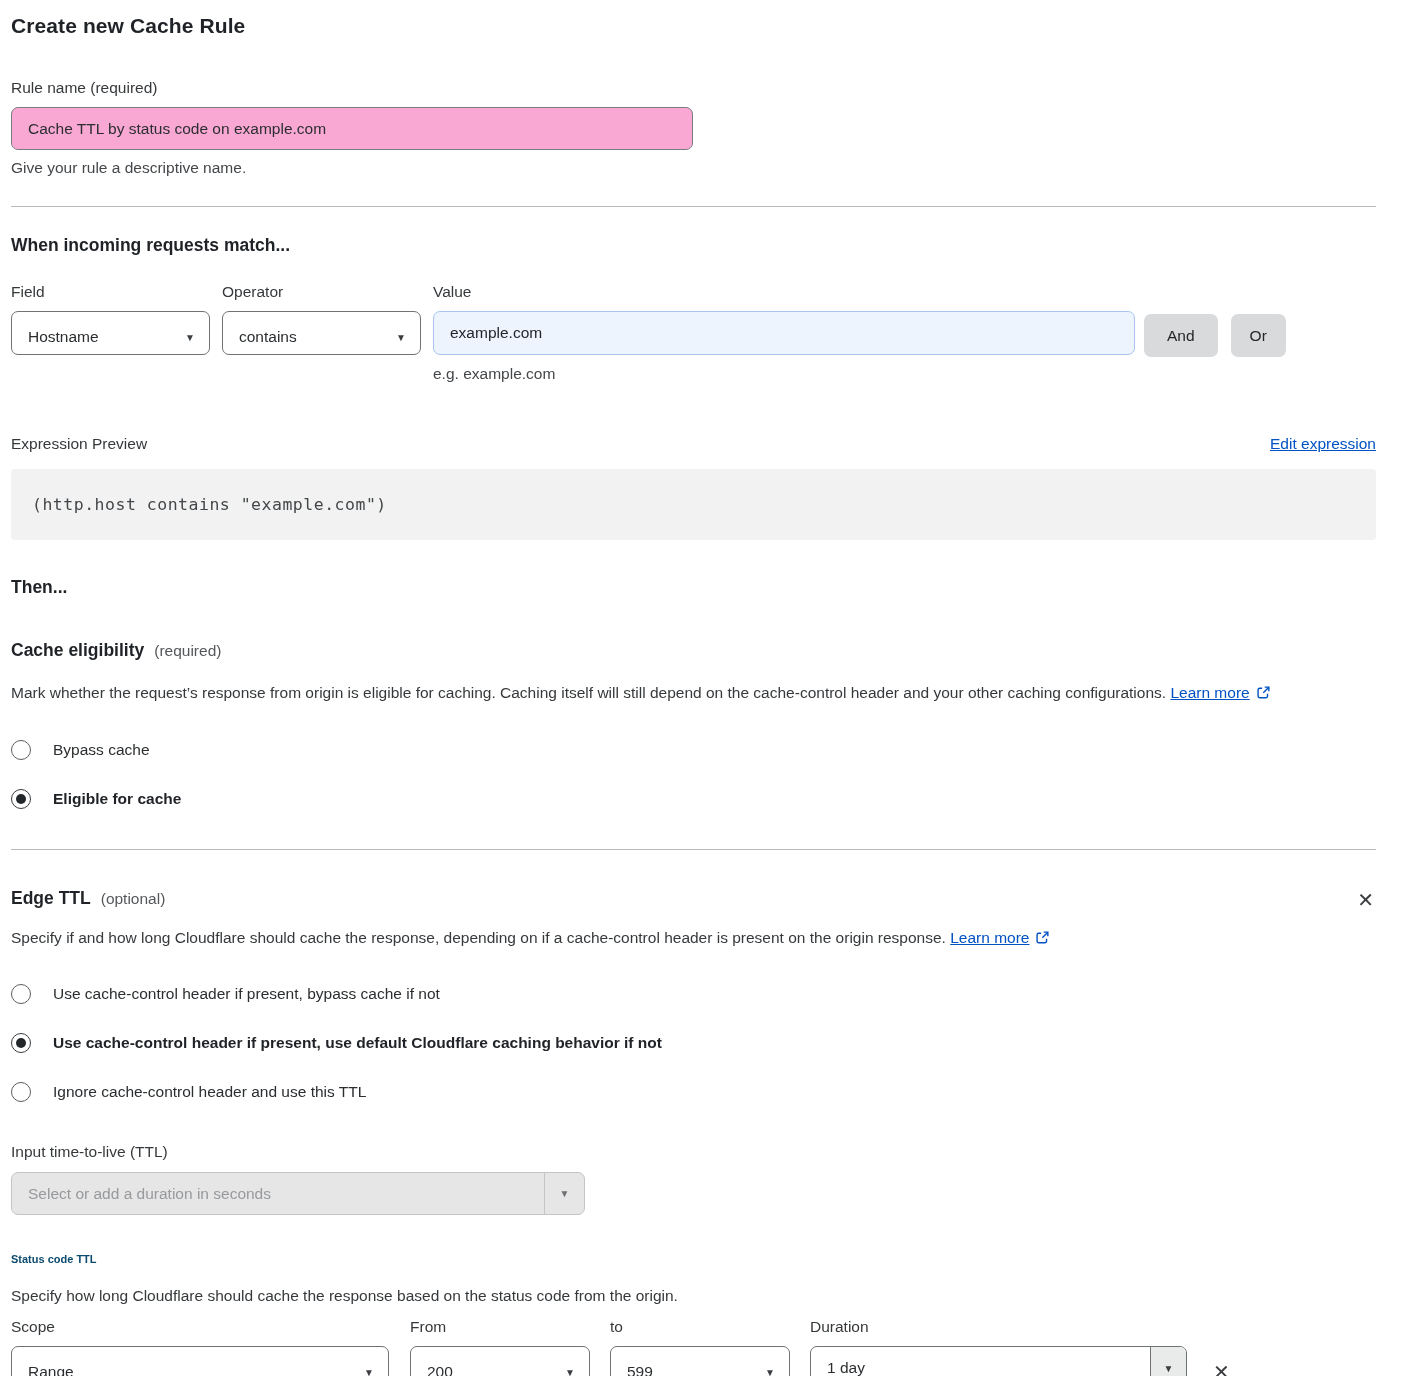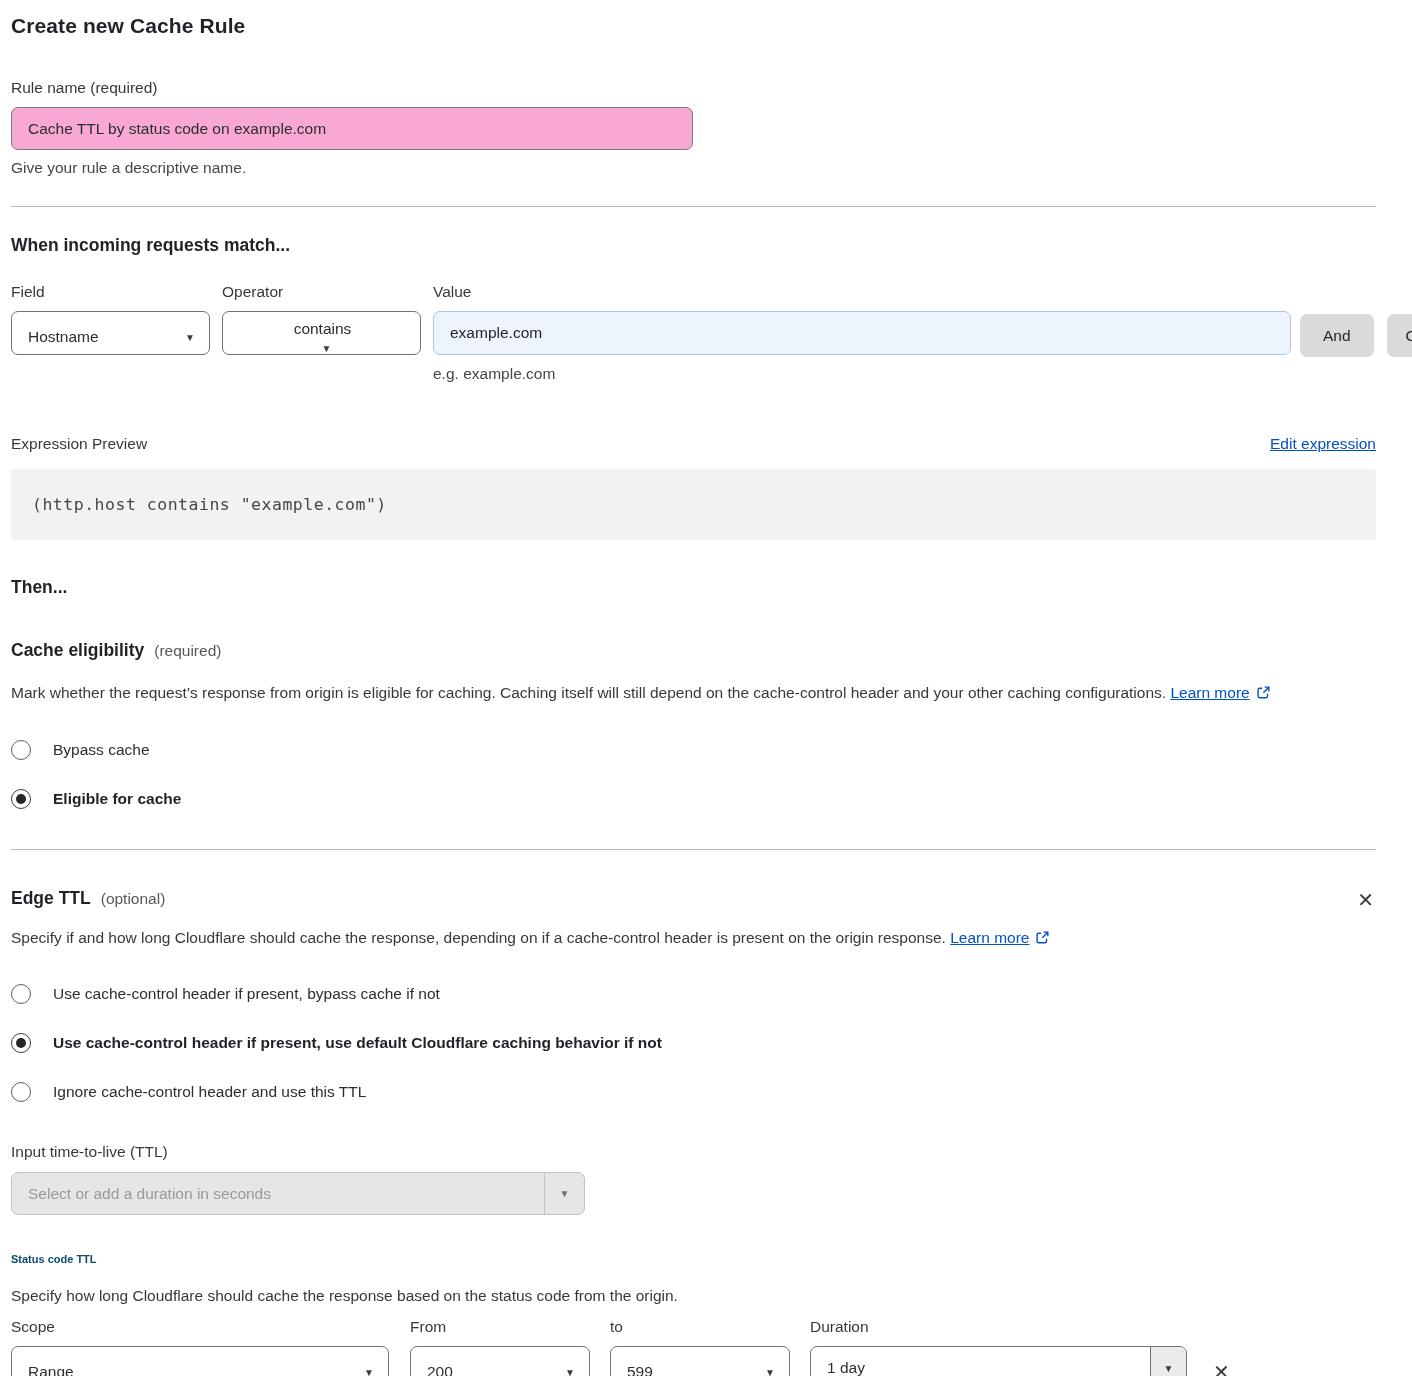"contains" .w-operator { flex-direction: column -> none }
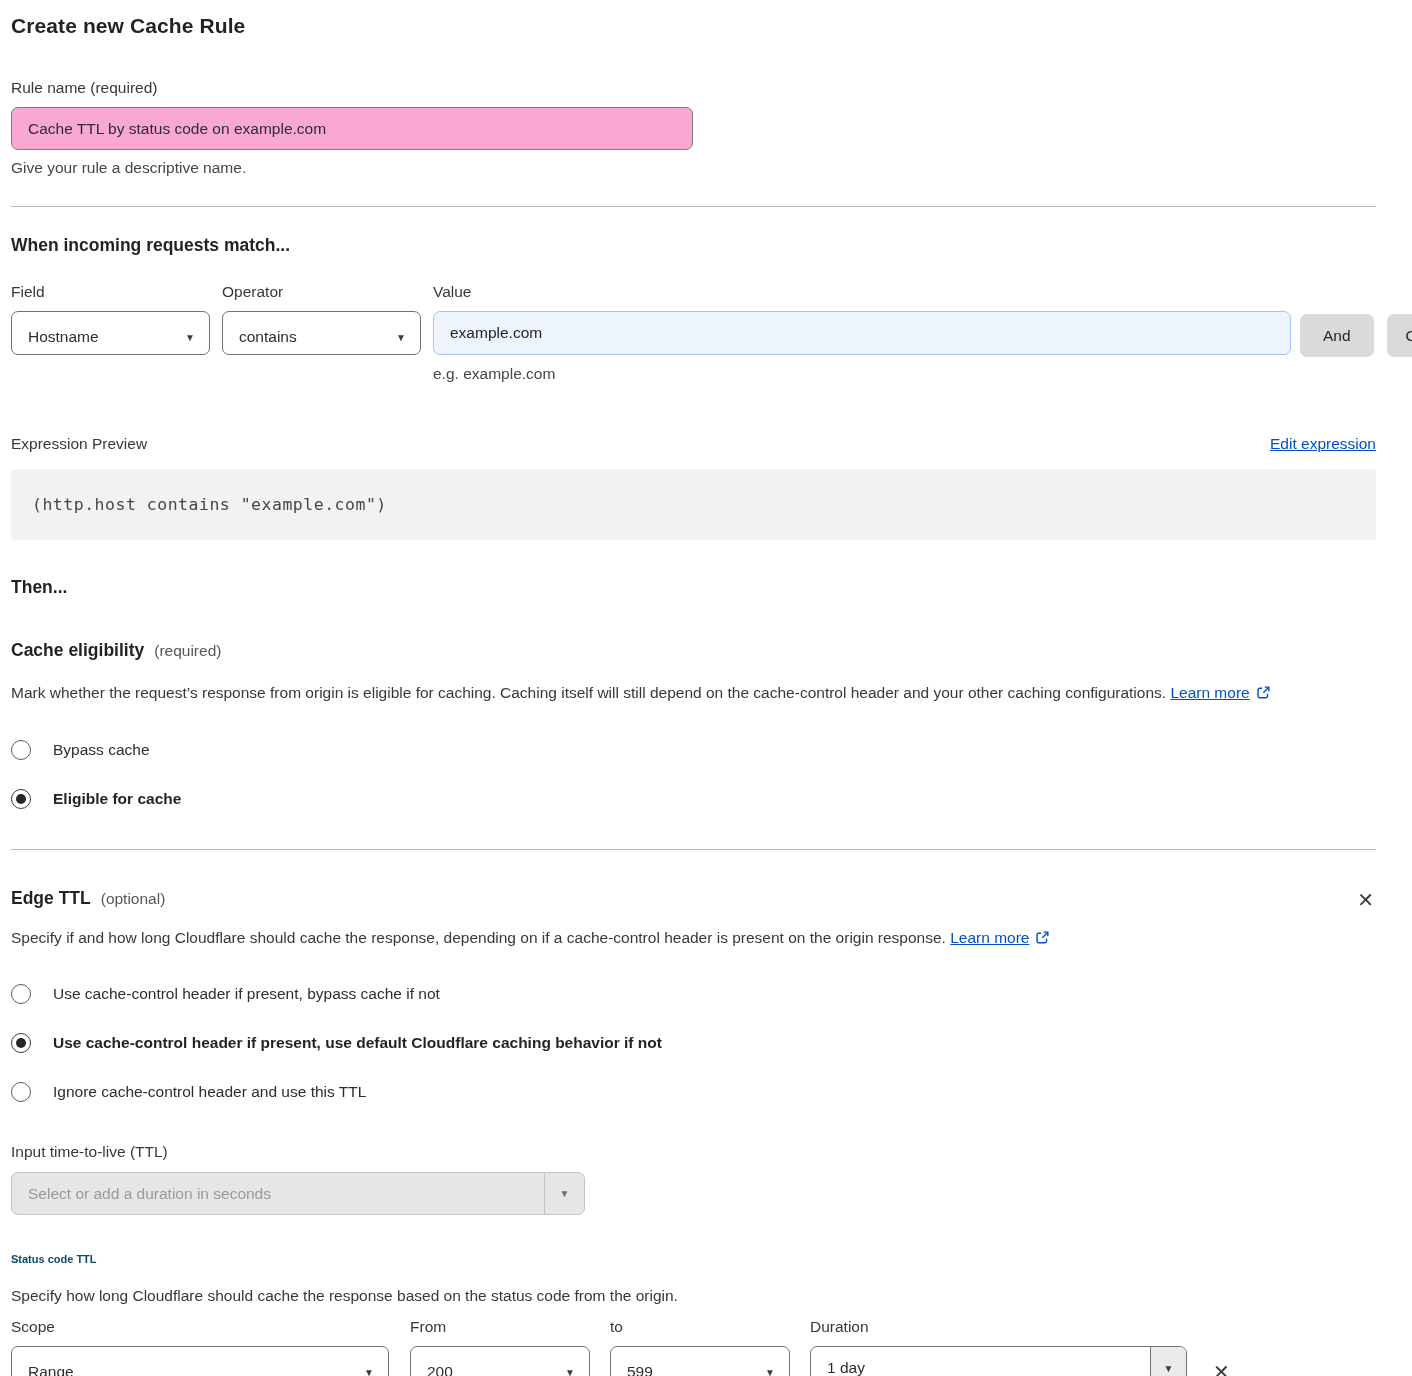"example.com" .value-input { width: 858px -> 702px }
